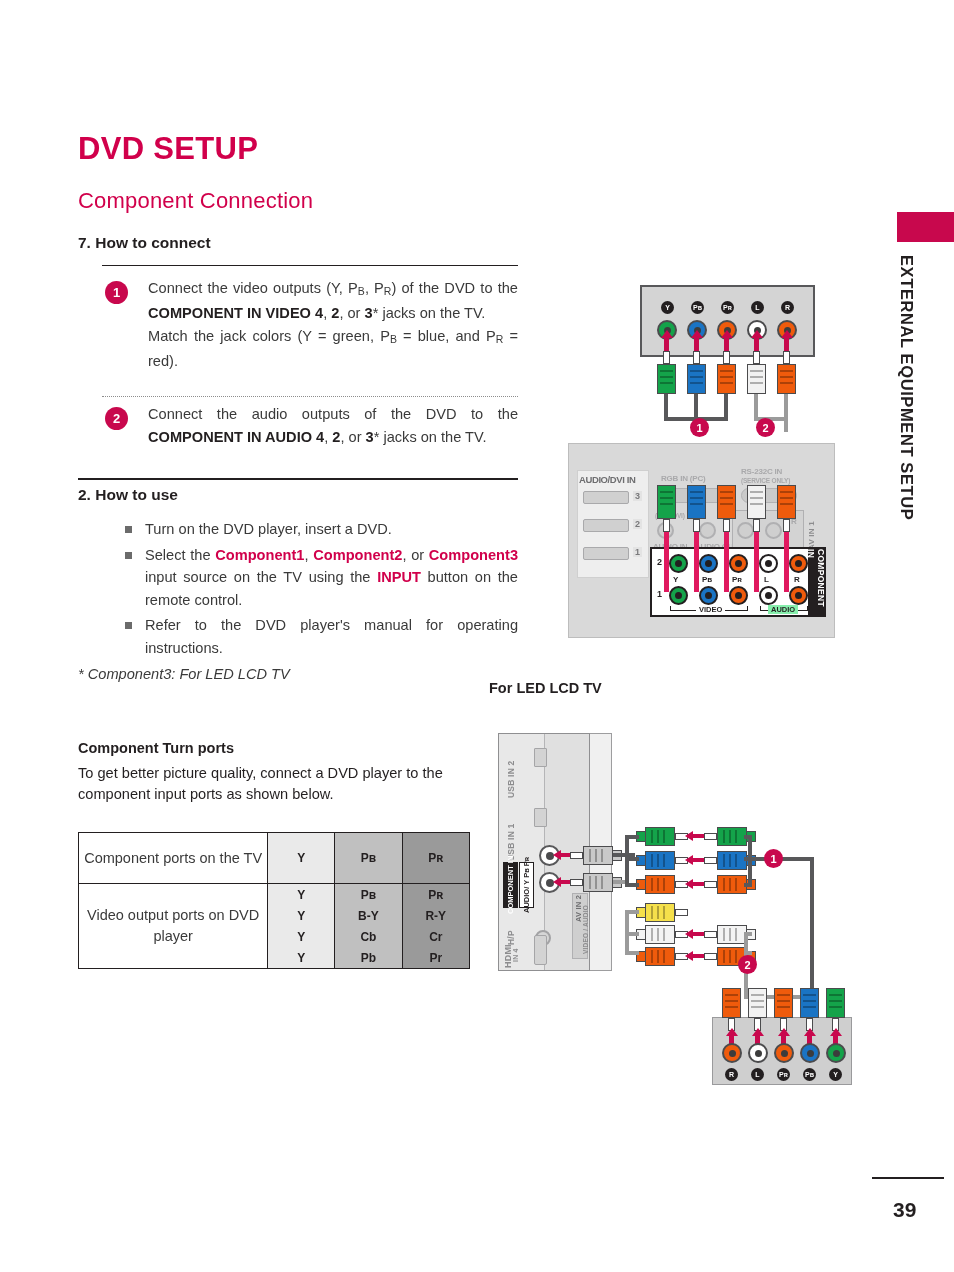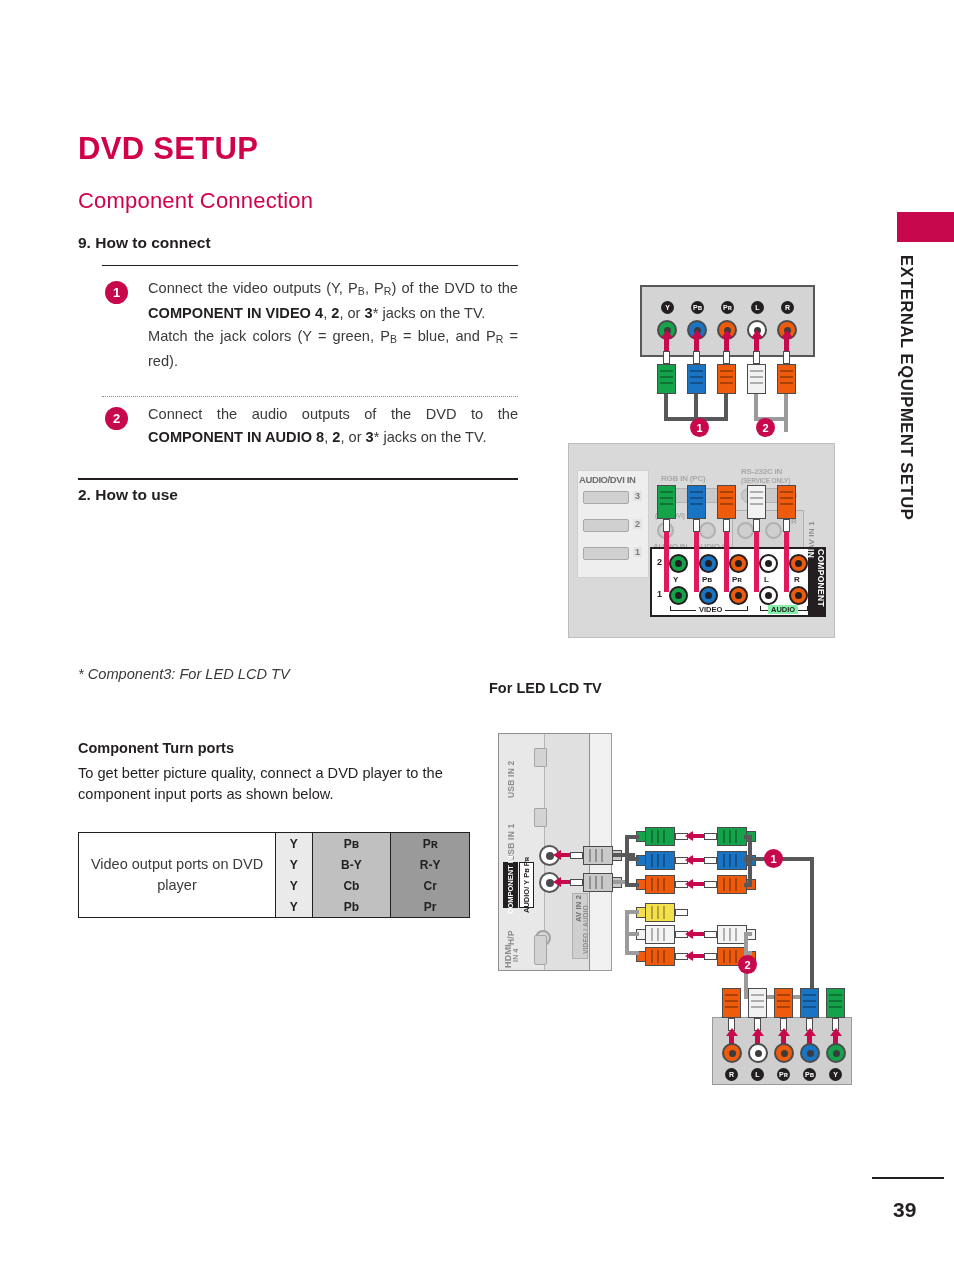"9. How to connect" div.h-how-connect { text: 9 -> 7 }
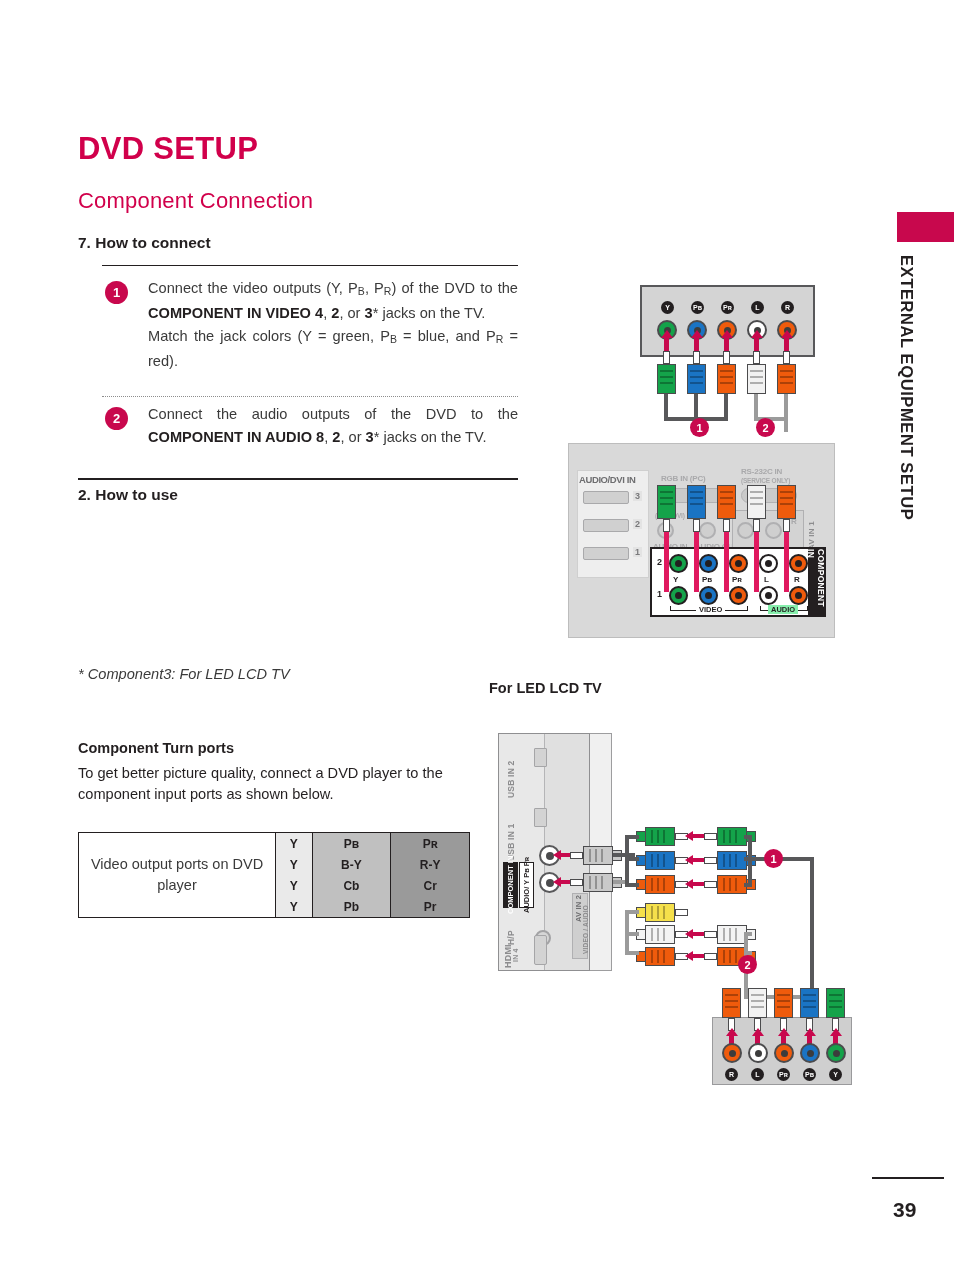"COMPONENT IN AUDIO 8" b { text: 8 -> 4 }
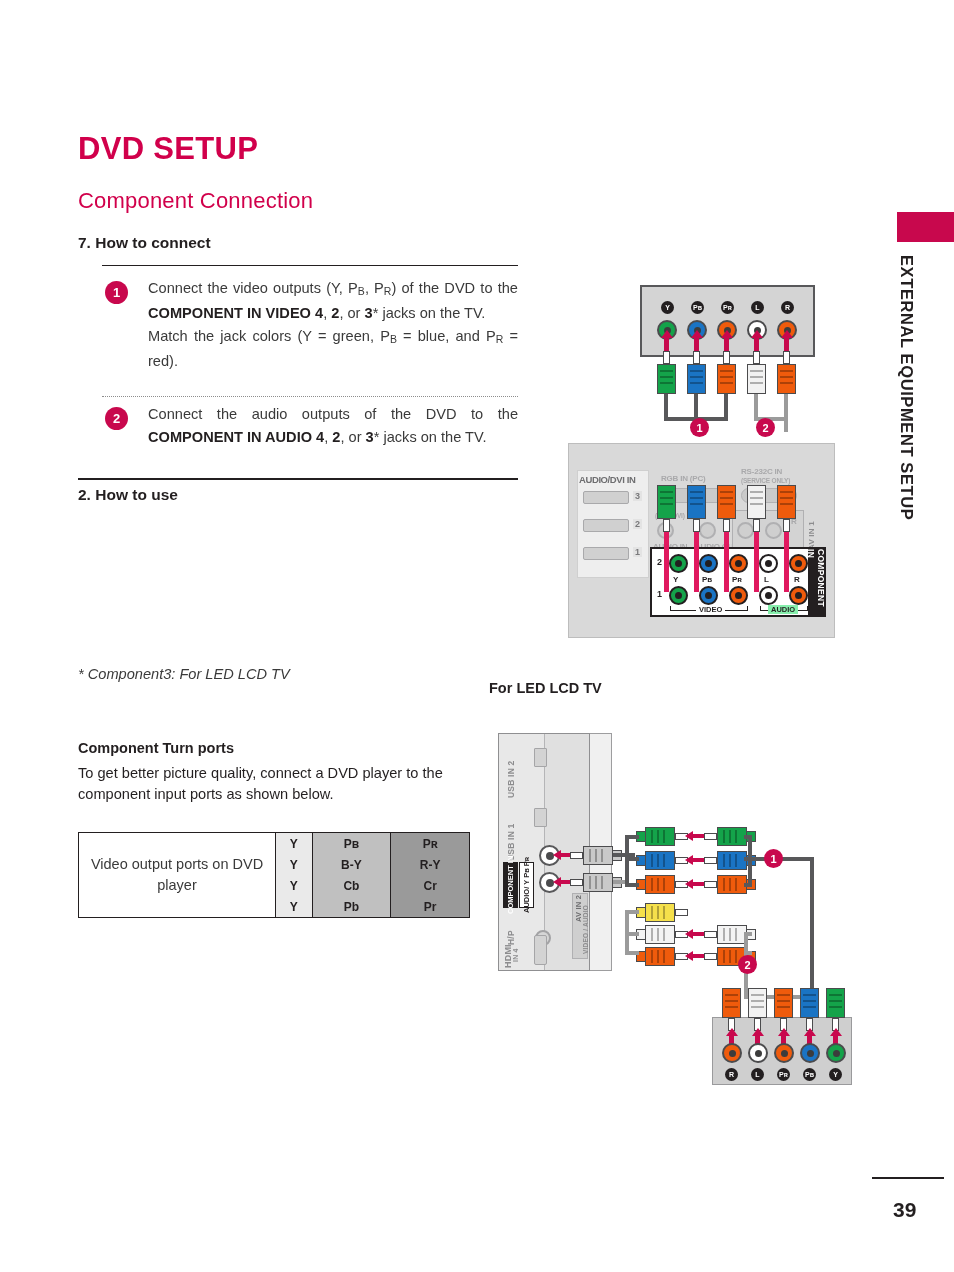"Turn on the DVD player," div.bullet-row { html: none -> <div>Turn on the DVD player, insert a DVD.</div> }
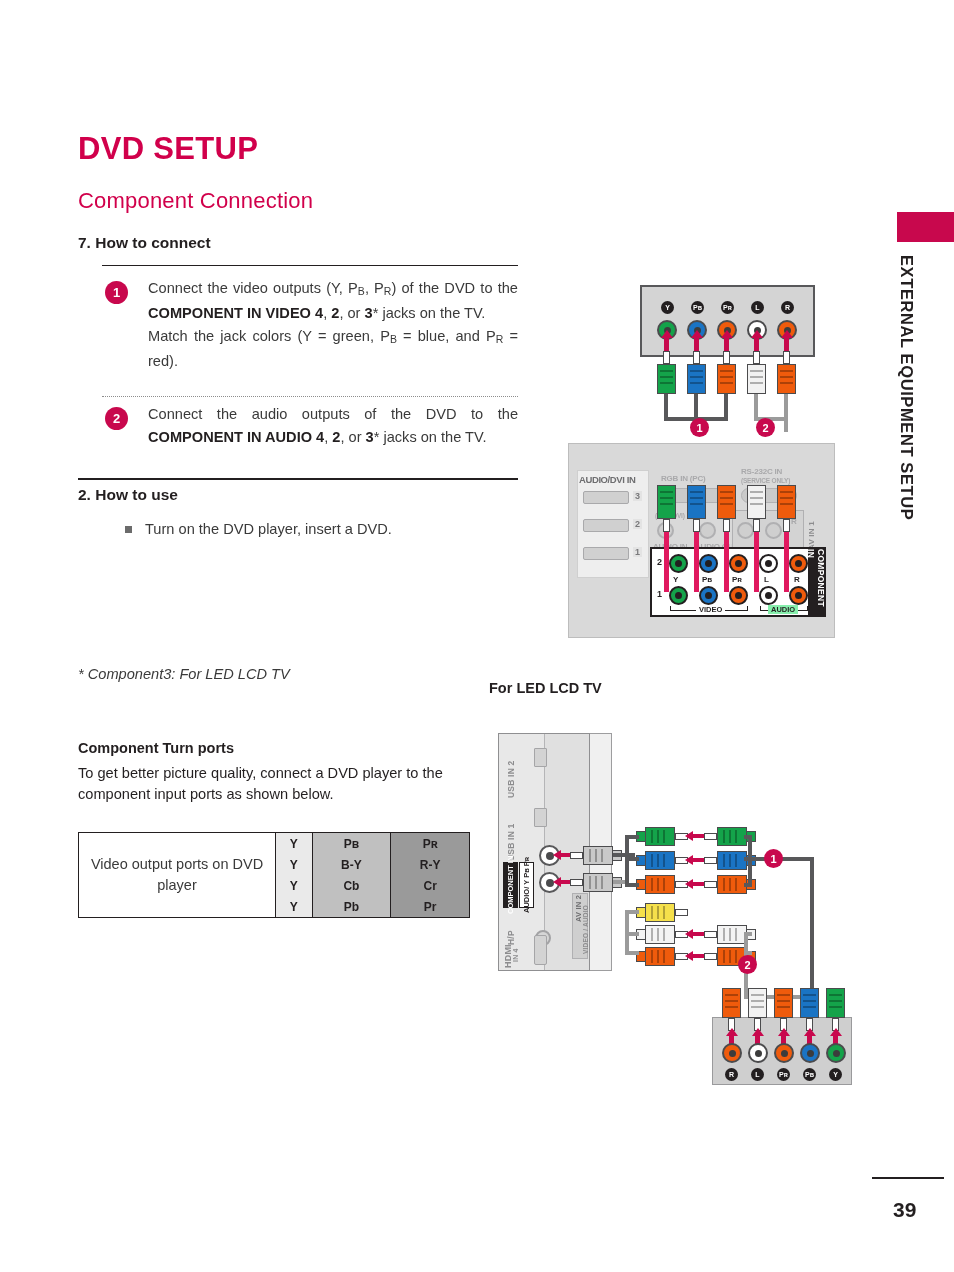"Select the Component1, Component2, or" div.bullet-row { html: none -> <div>Select the <span>Component1</span>, <span>Component2</span>, or <span>Component3</span> input source on the TV using the <span>INPUT</span> button on the remote control.</div> }
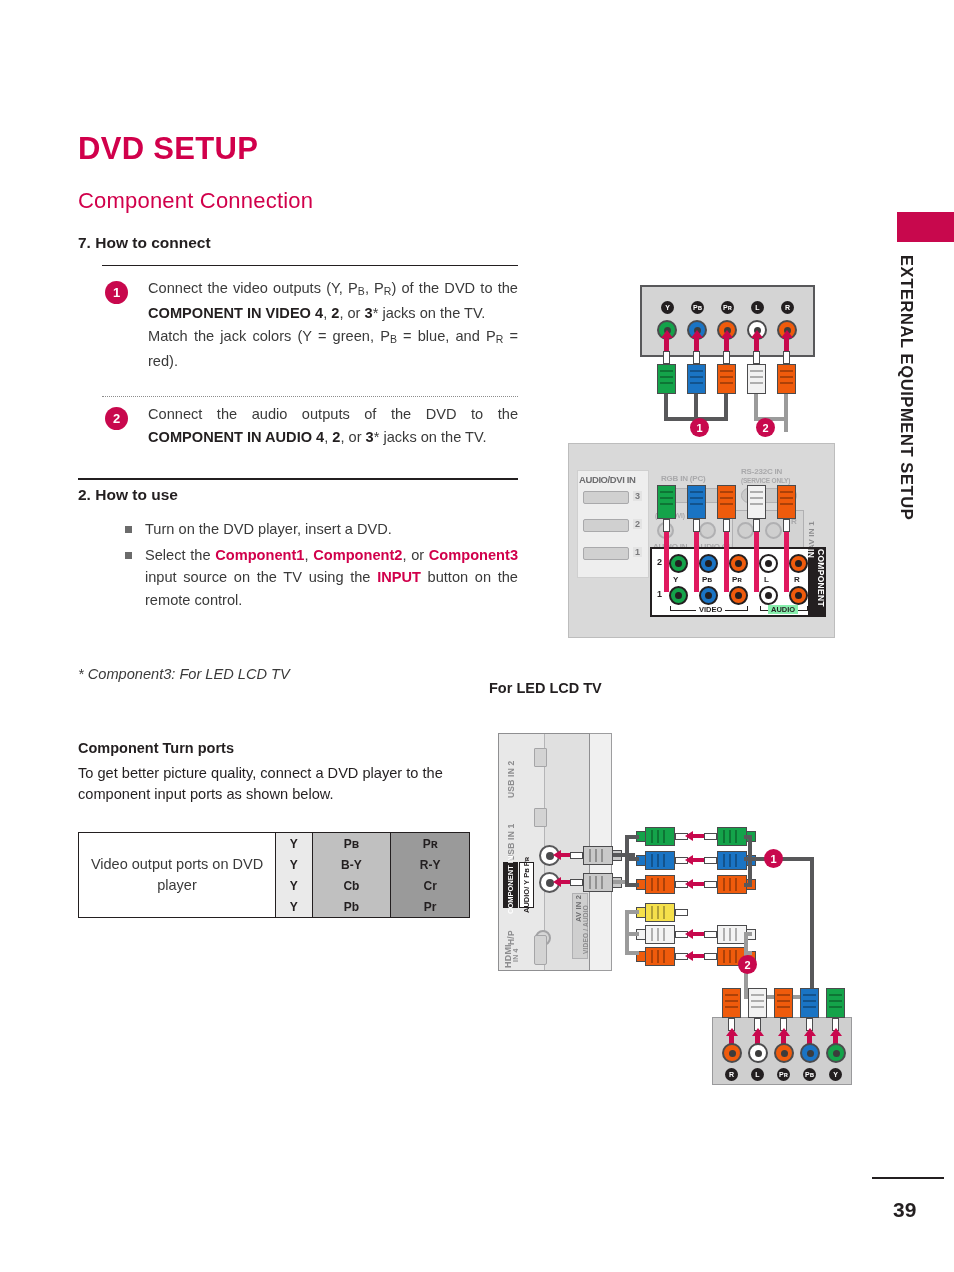"Refer to the DVD player's" div.bullet-row { html: none -> <div>Refer to the DVD player's manual for operating instructions.</div> }
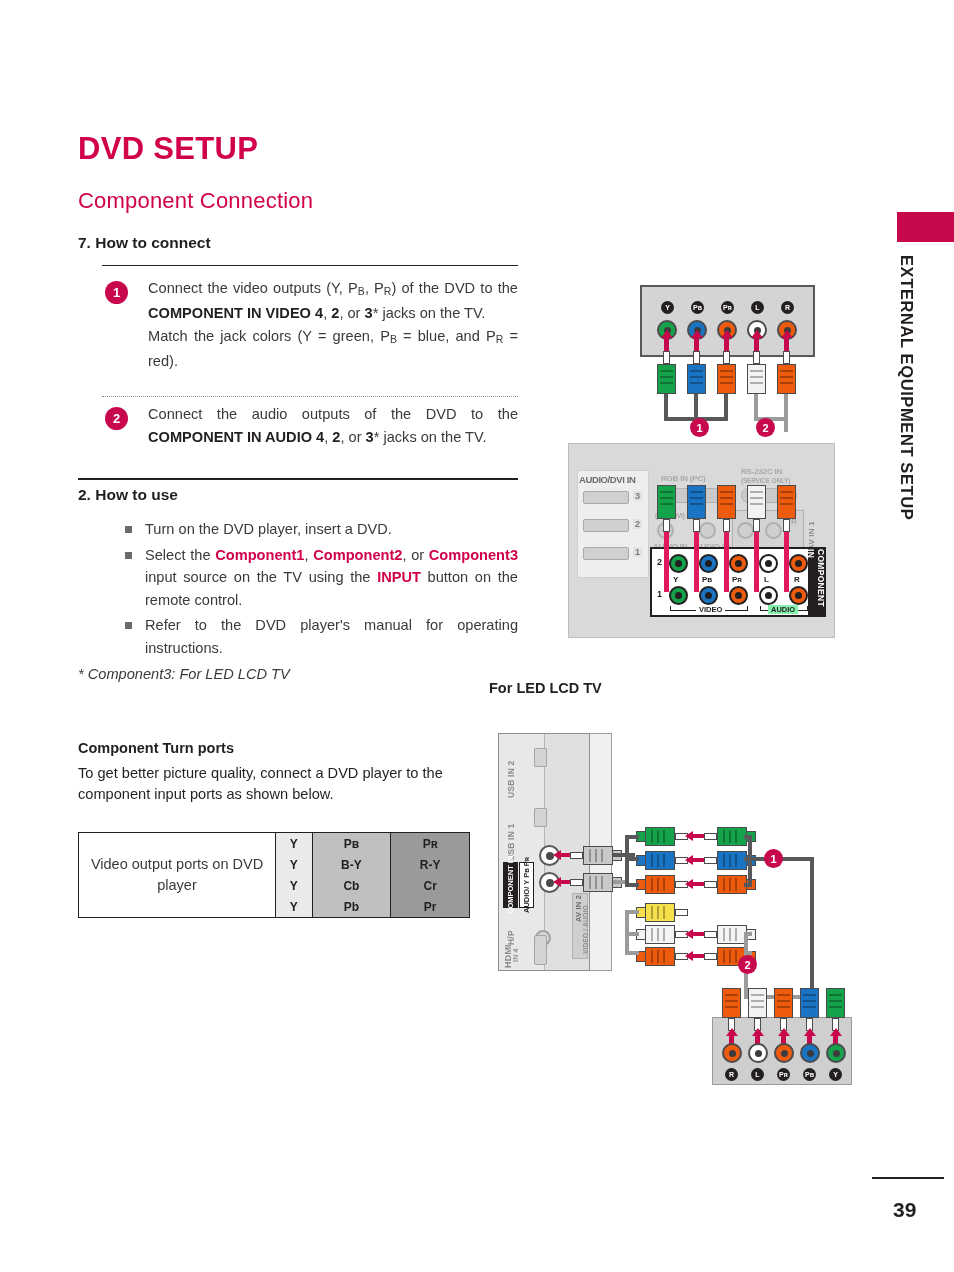"Component ports on the TV" tr { html: none -> <tr> <td>Component ports on the TV</td> <td>Y</td> <td>Pʙ</td> <td>Pʀ</td> </tr> }
